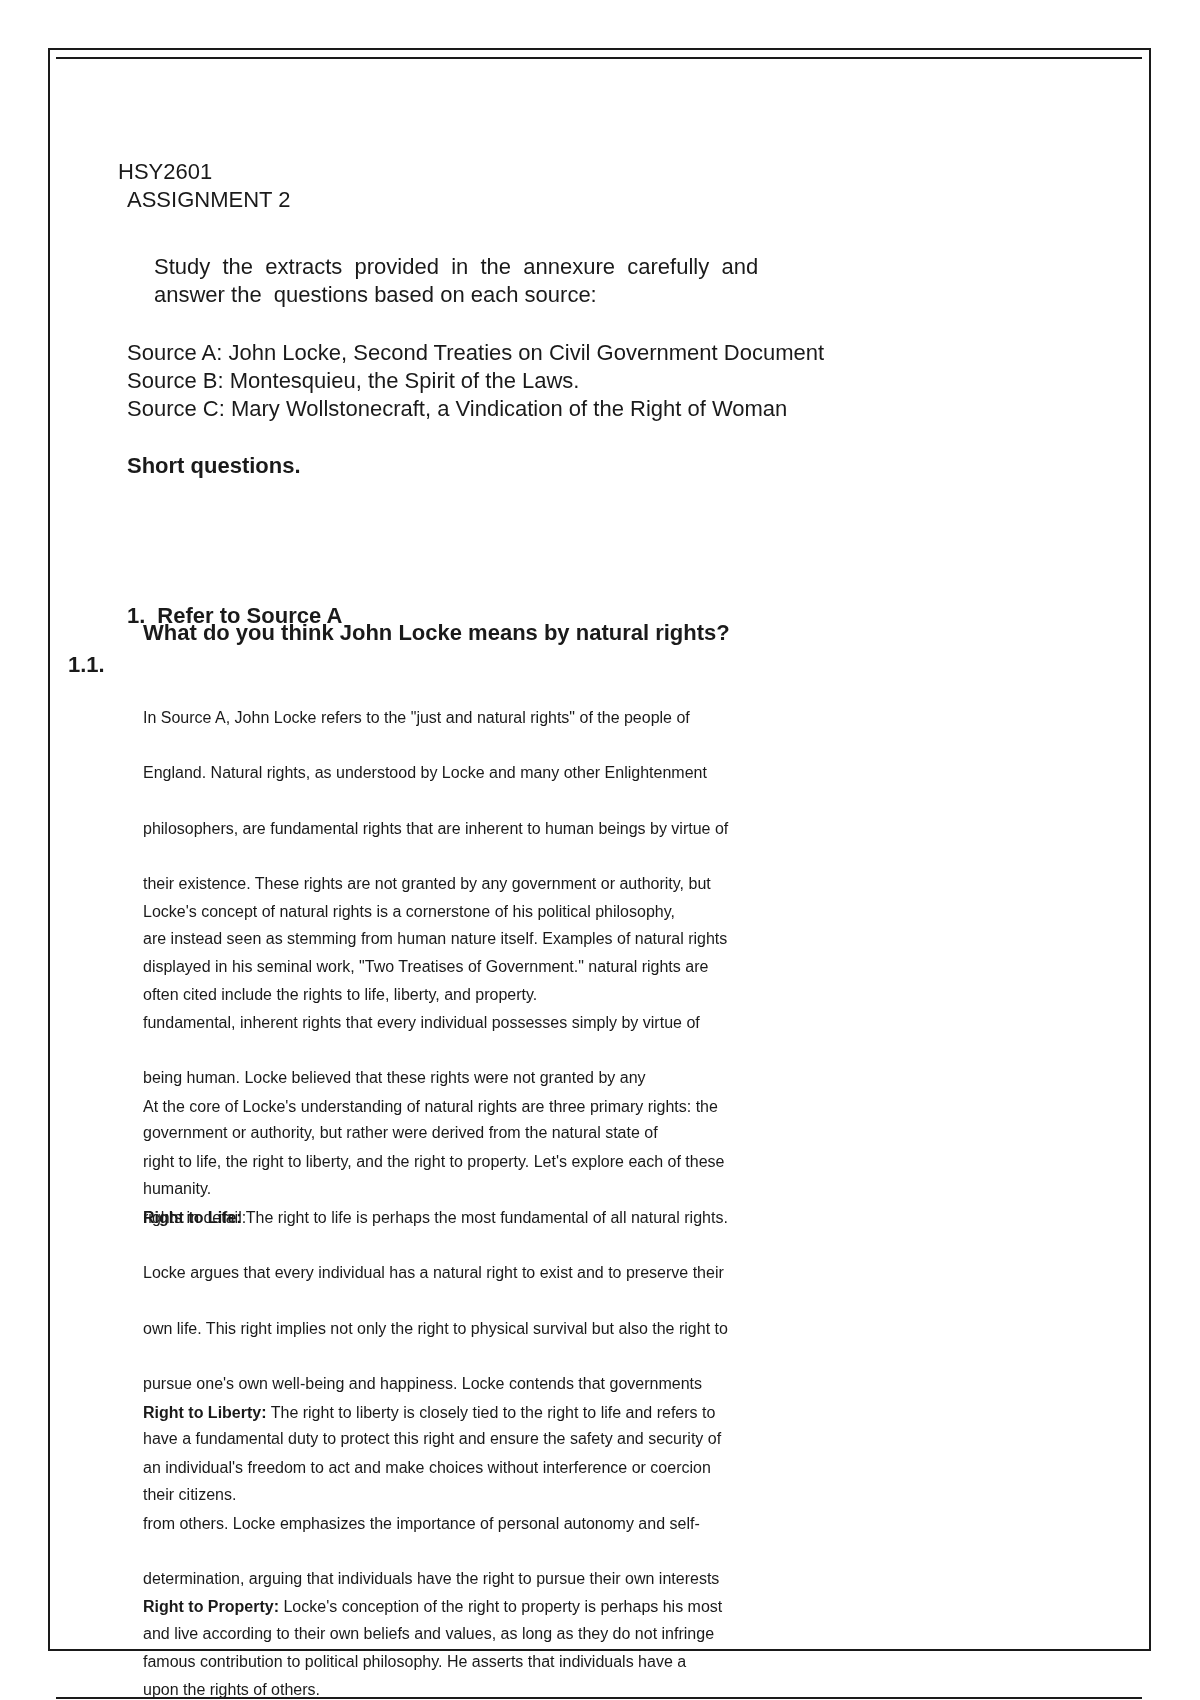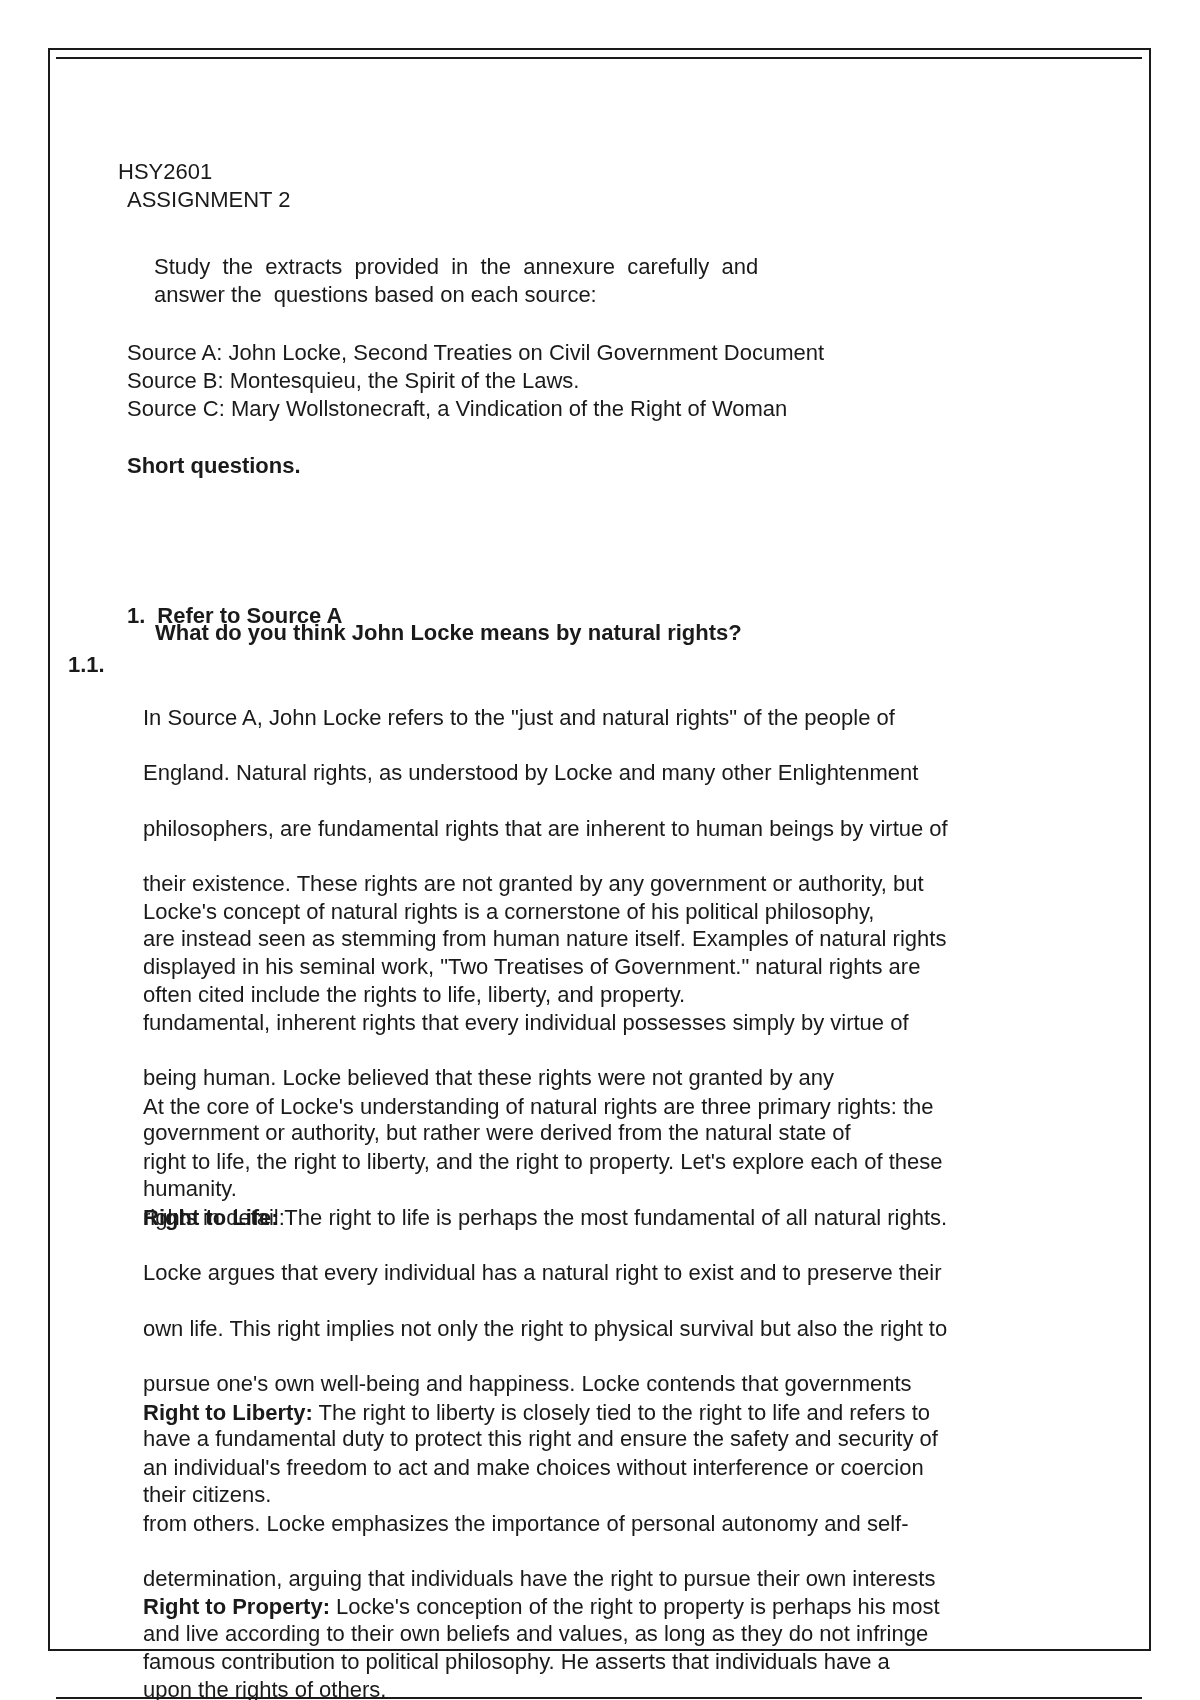"What do you think John" p.t { margin-left: 12px -> none }
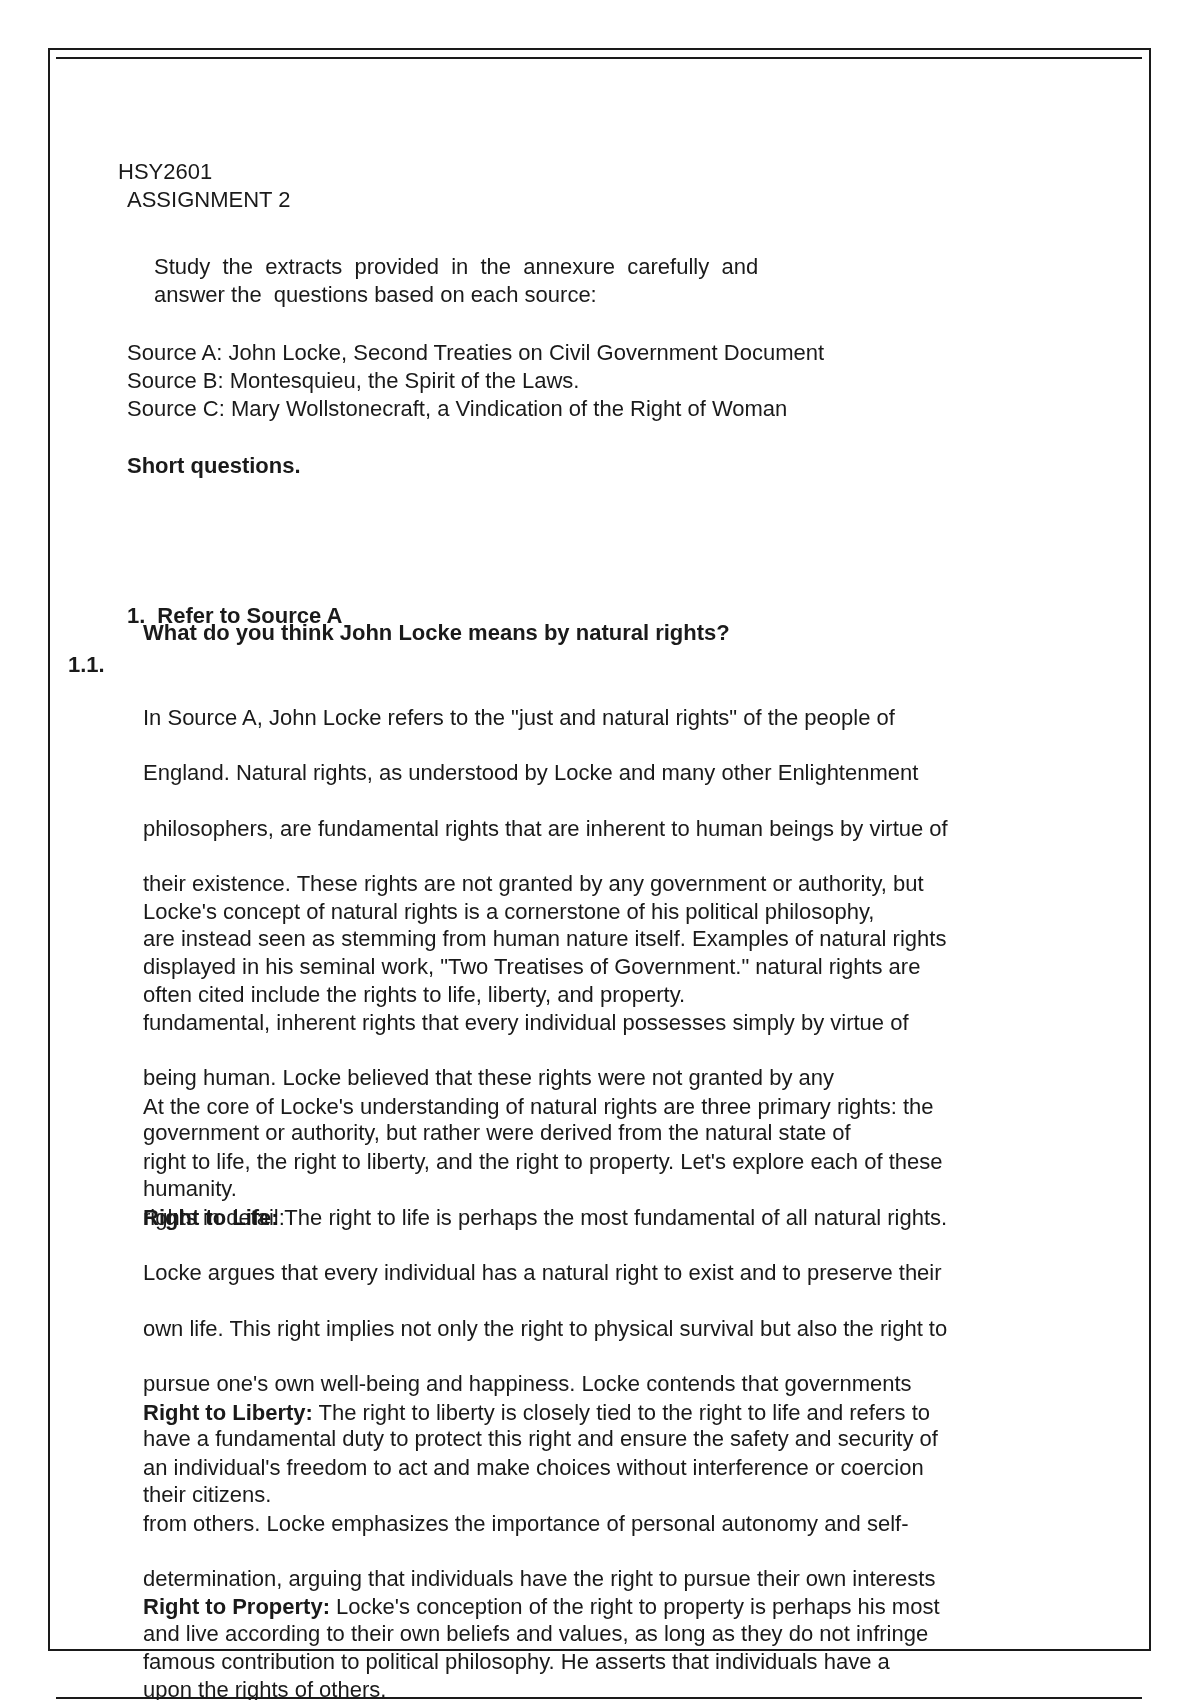"In Source A, John Locke" .para { font-size: 22px -> 16px }
